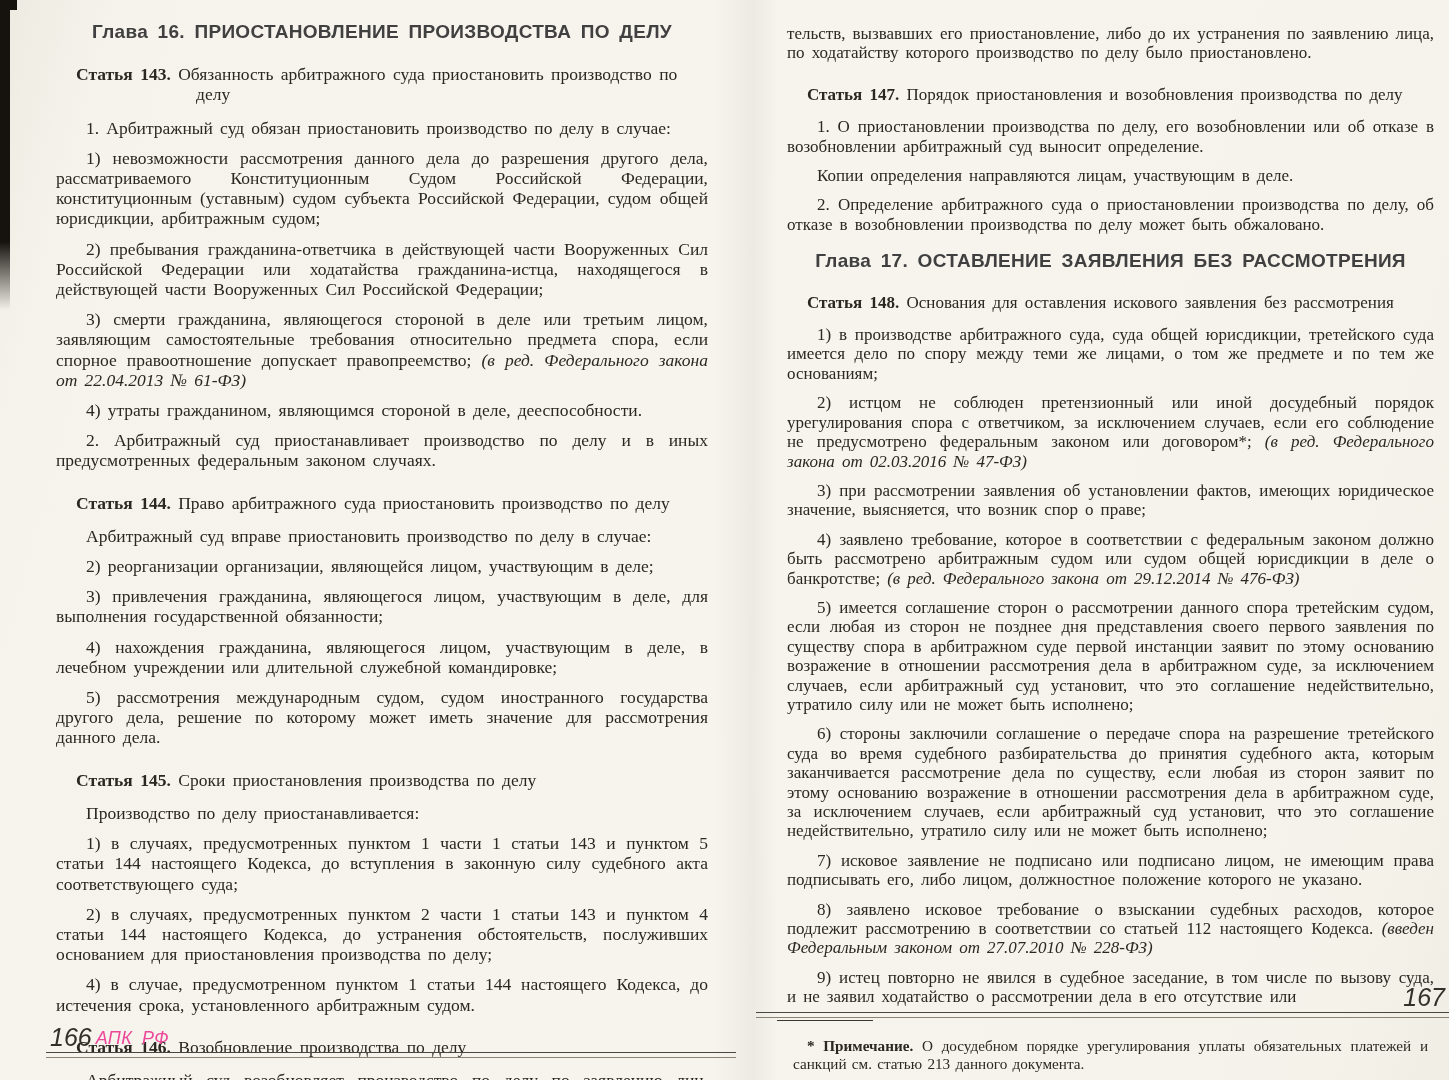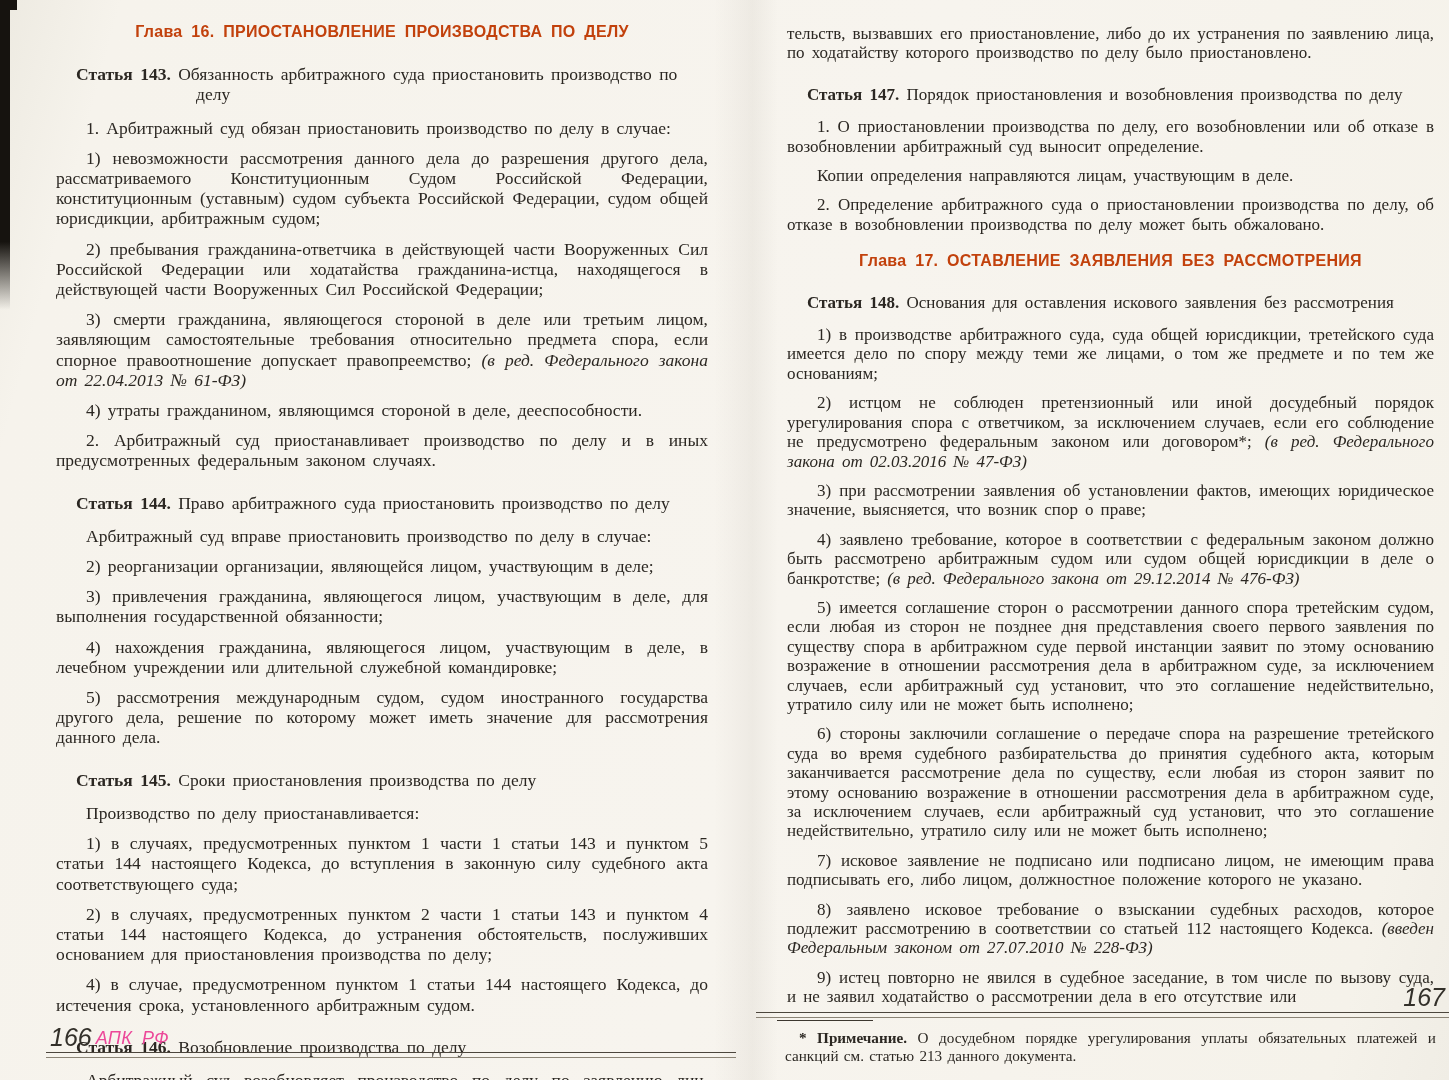"Глава 16. ПРИОСТАНОВЛЕНИЕ ПРОИЗВОДСТВА" .chap { color: #c2410c -> #404040; font-size: 16px -> 19px }
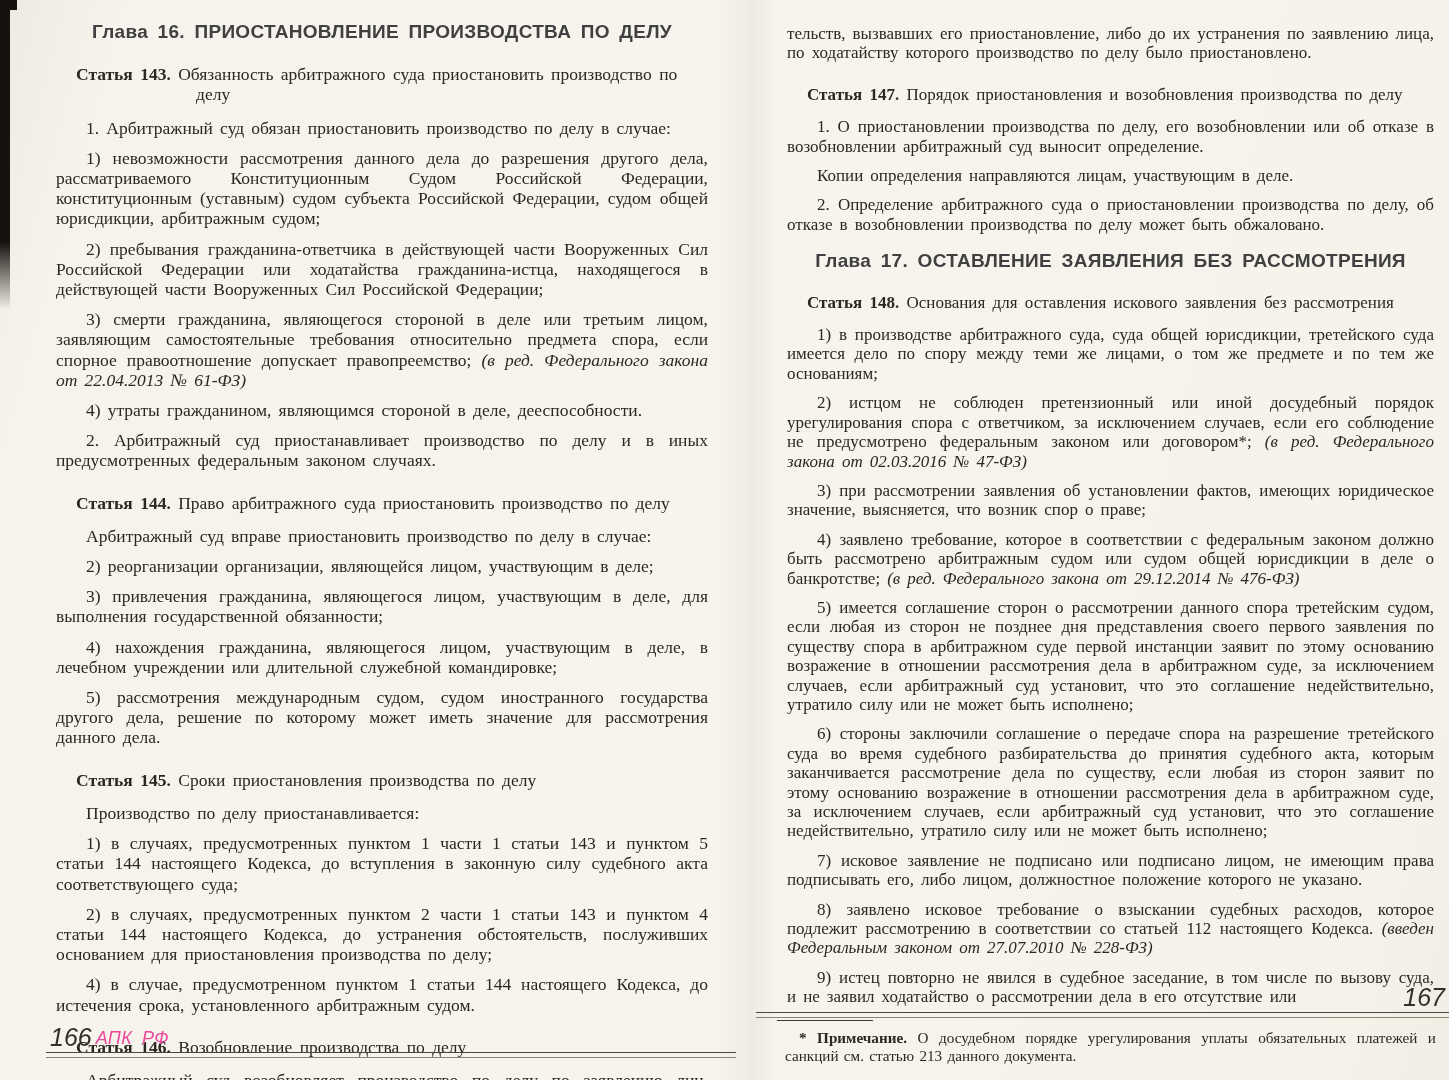"* Примечание. О досудебном порядке" .footnote { margin: 8px -> 16px }
